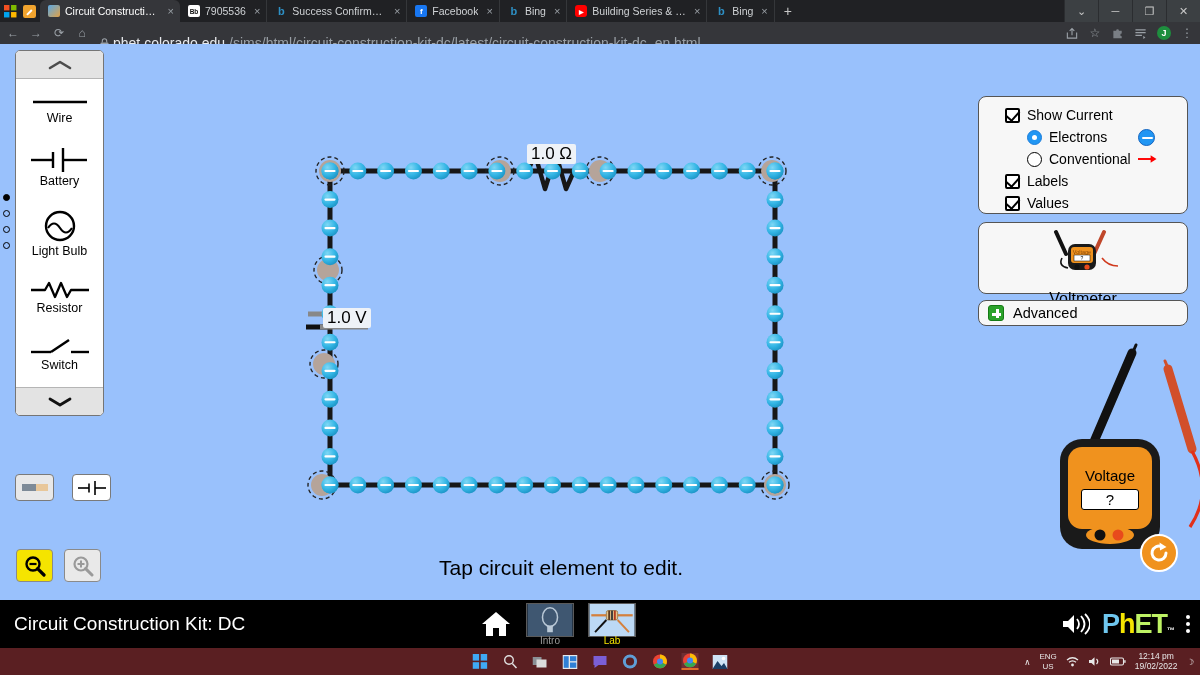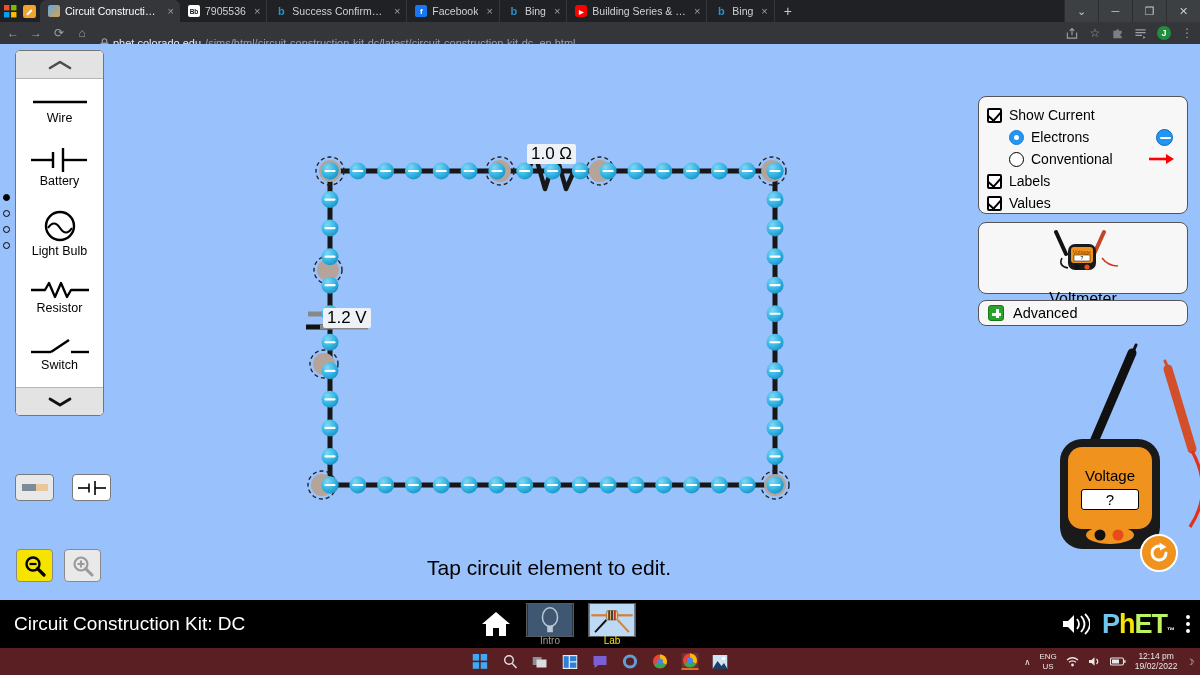"phet.colorado.edu" .omnibox { font-size: 11px -> 14px }
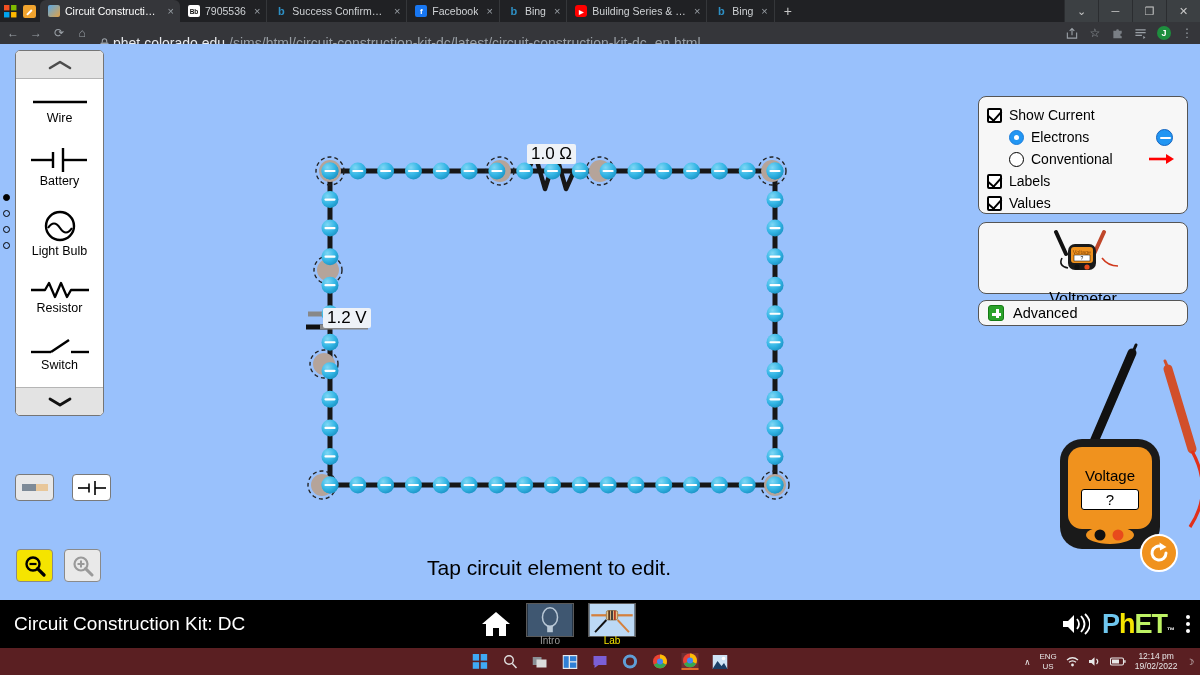"Show Current" #panel-display { padding: 7px 8px -> 7px 26px }
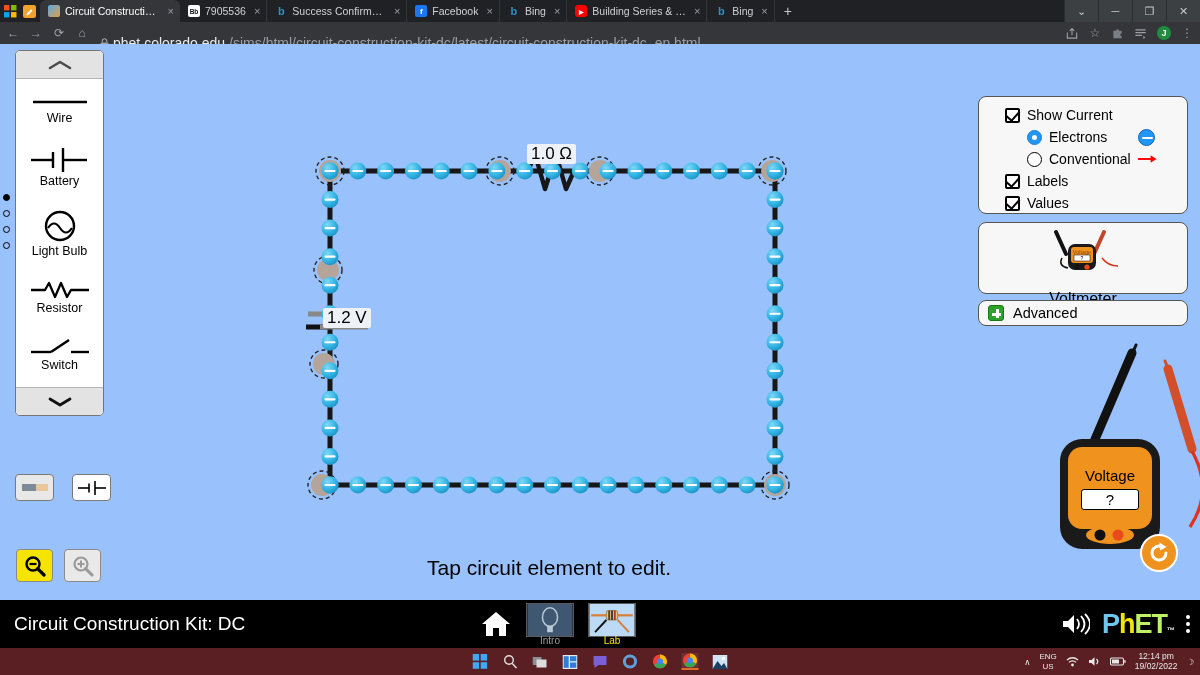"1.2 V" div.valuebadge { text: 1.2 -> 1.0 }
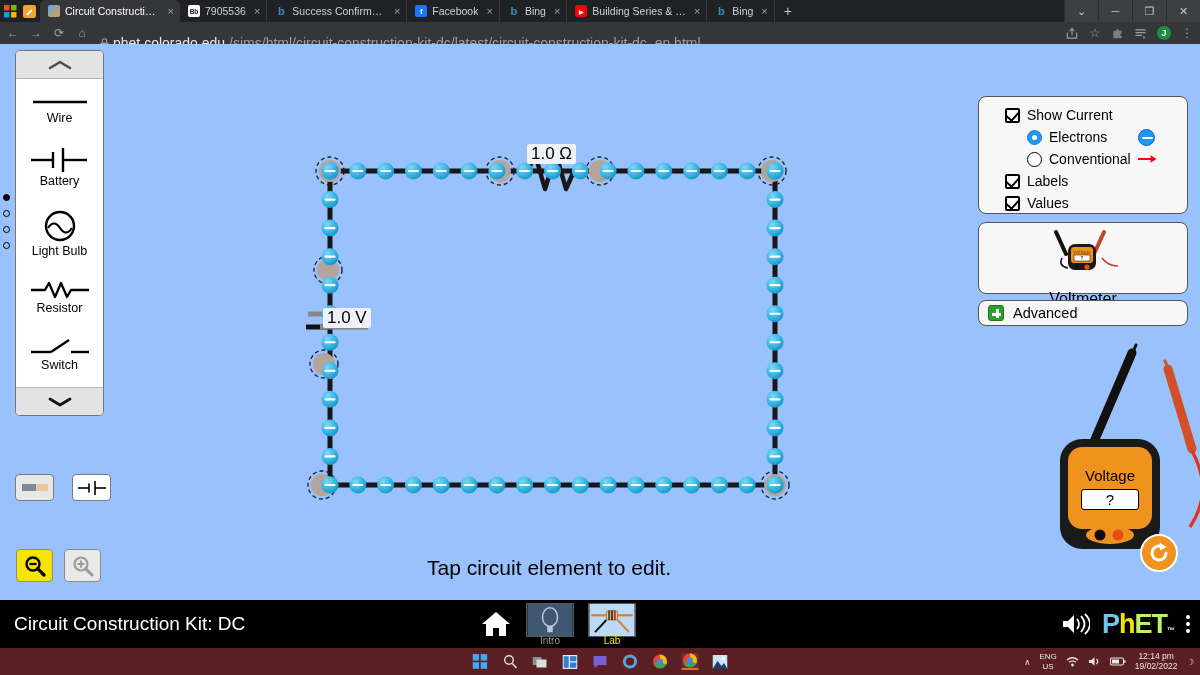"Tap circuit element to edit." .hint { left: 4px -> 16px }
